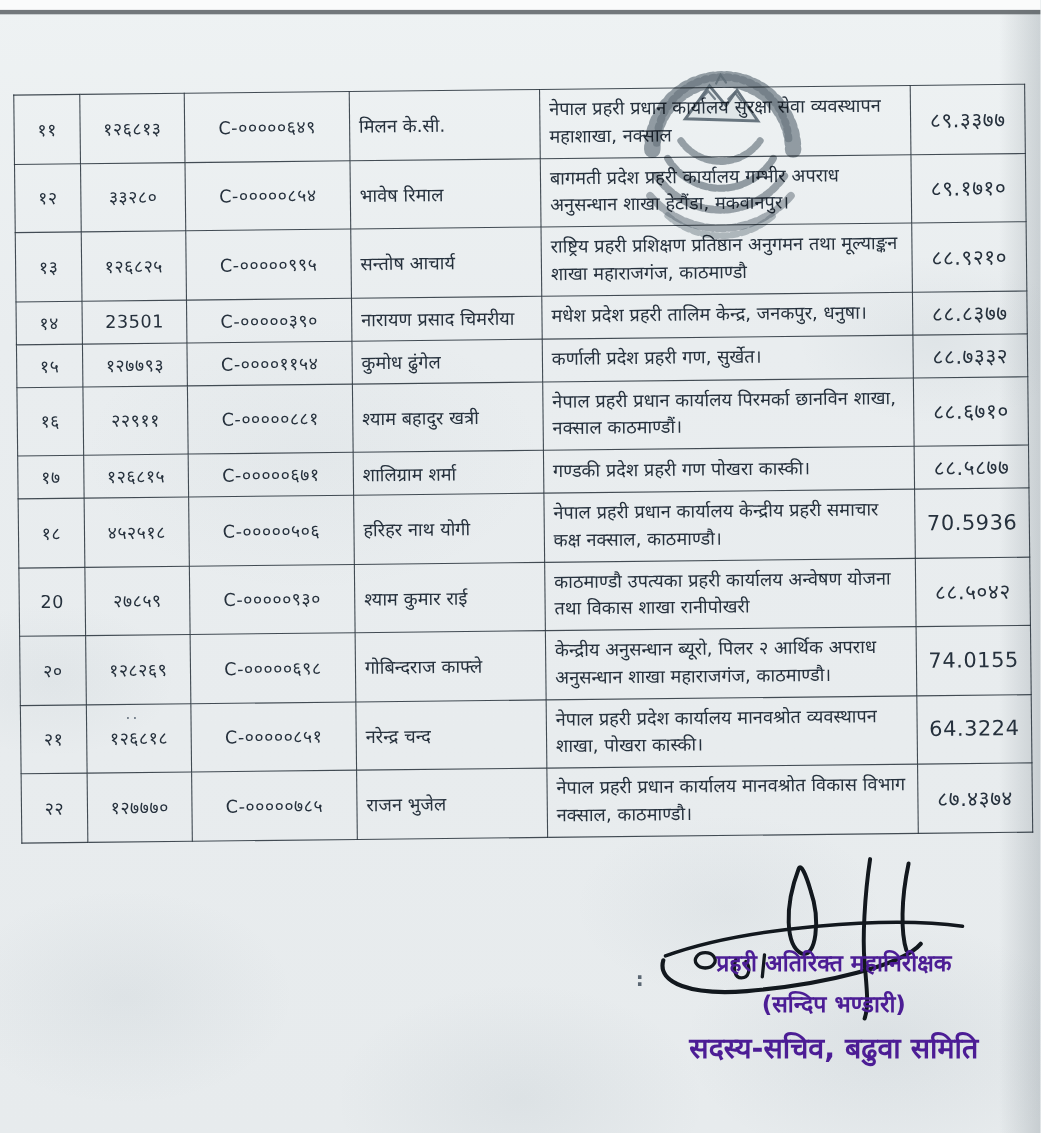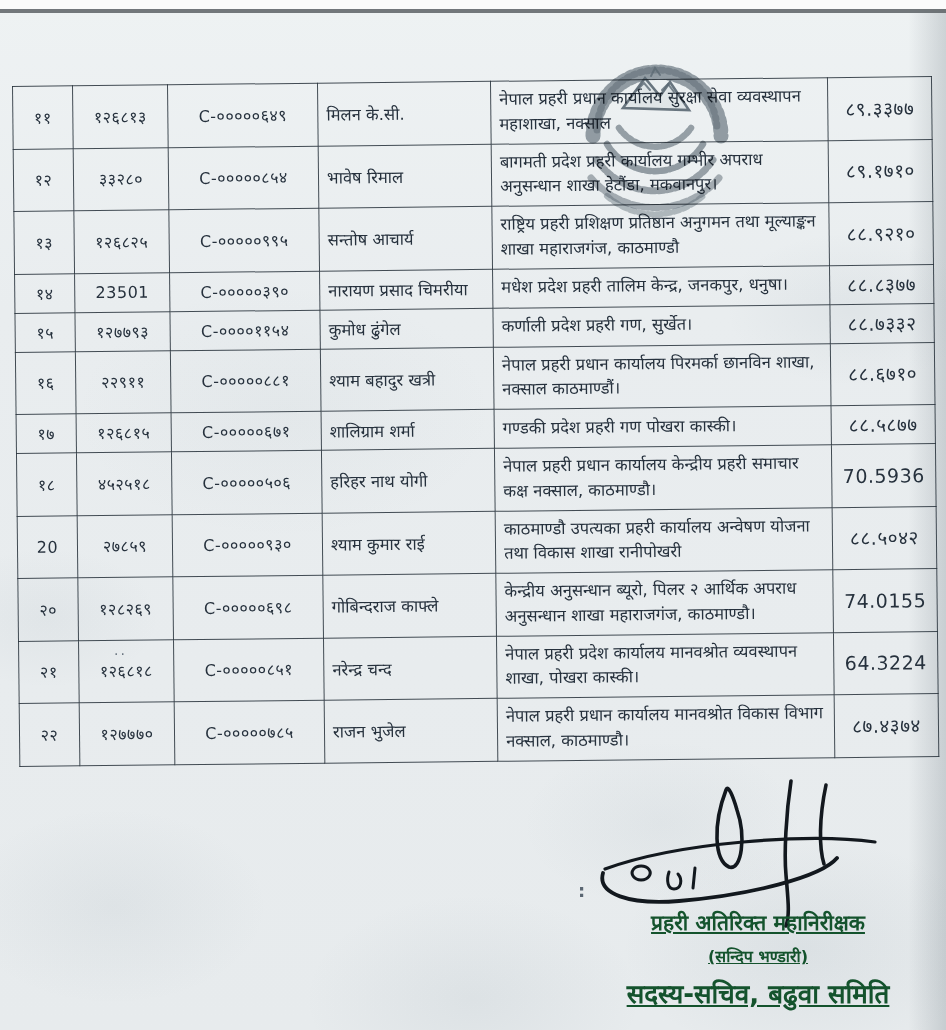"प्रहरी अतिरिक्त महानिरीक्षक" .sig-text { color: #14532d -> #4c1d95; text-decoration: underline -> none; top: 908px -> 861px }
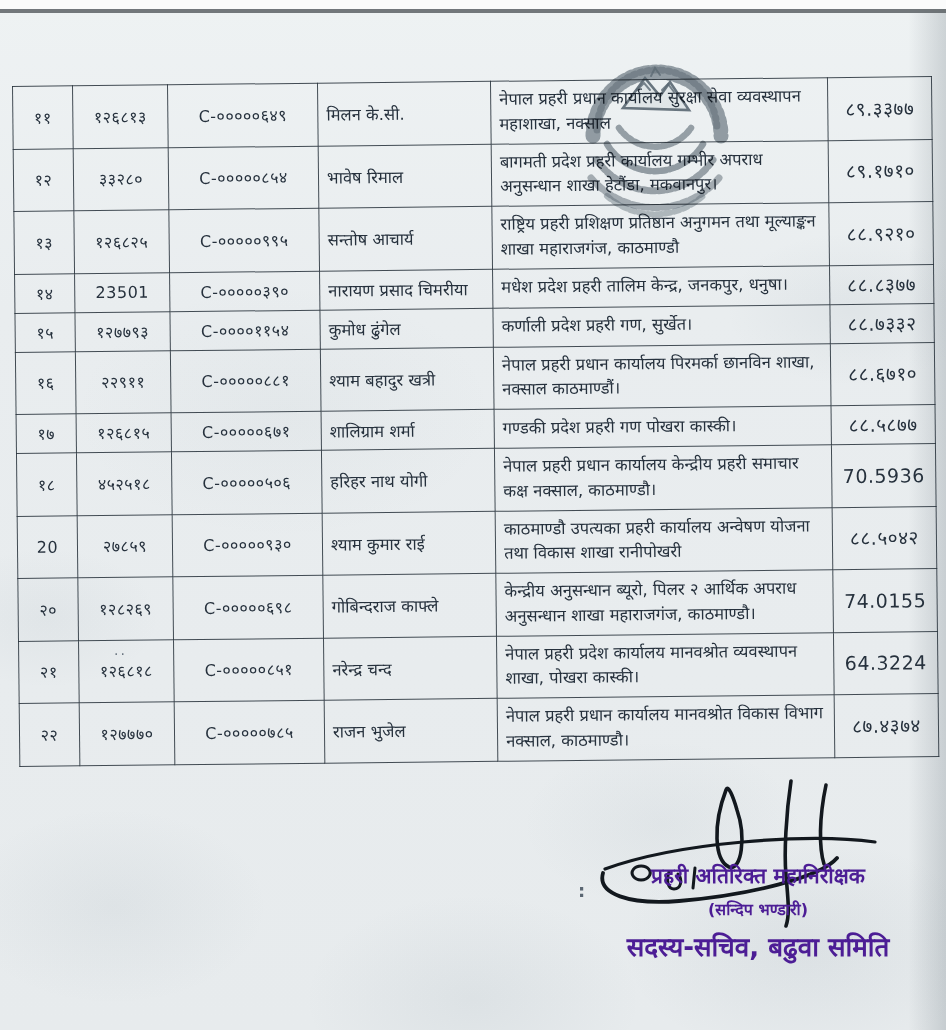"(सन्दिप भण्डारी)" .sig-line2 { font-size: 16px -> 21px }
